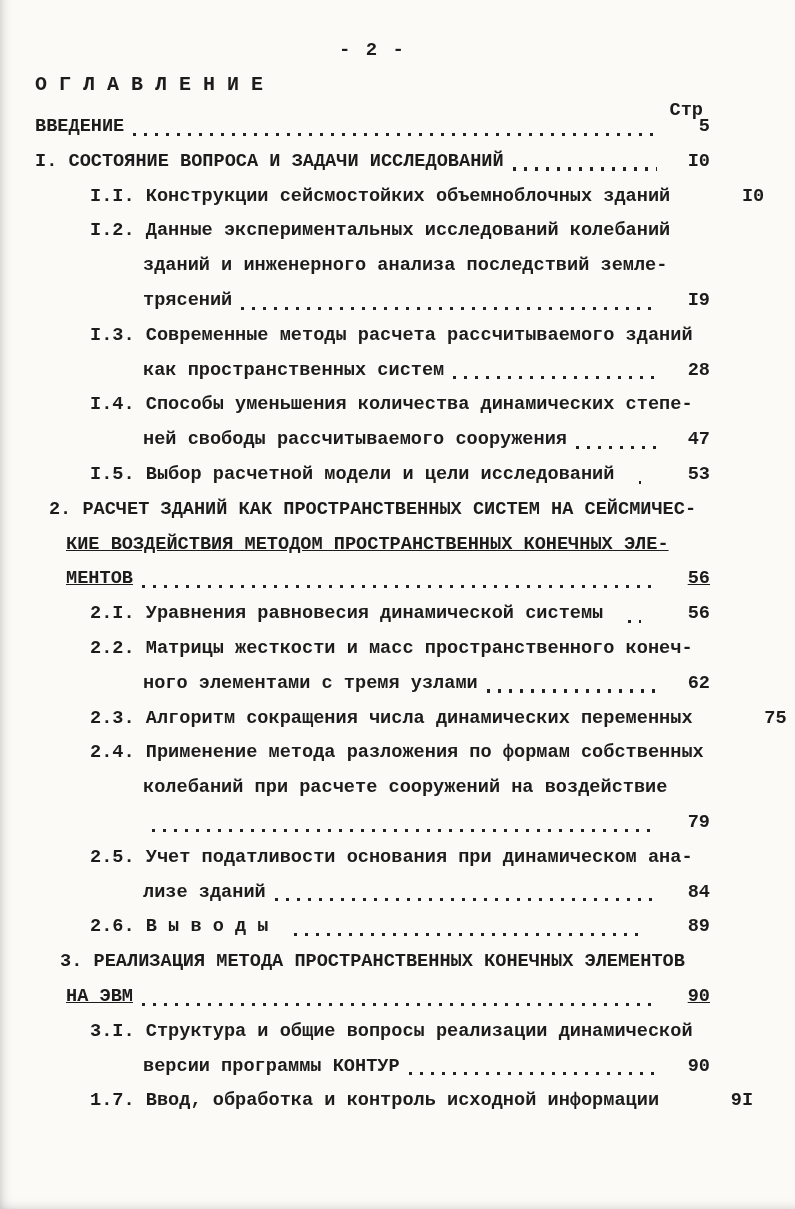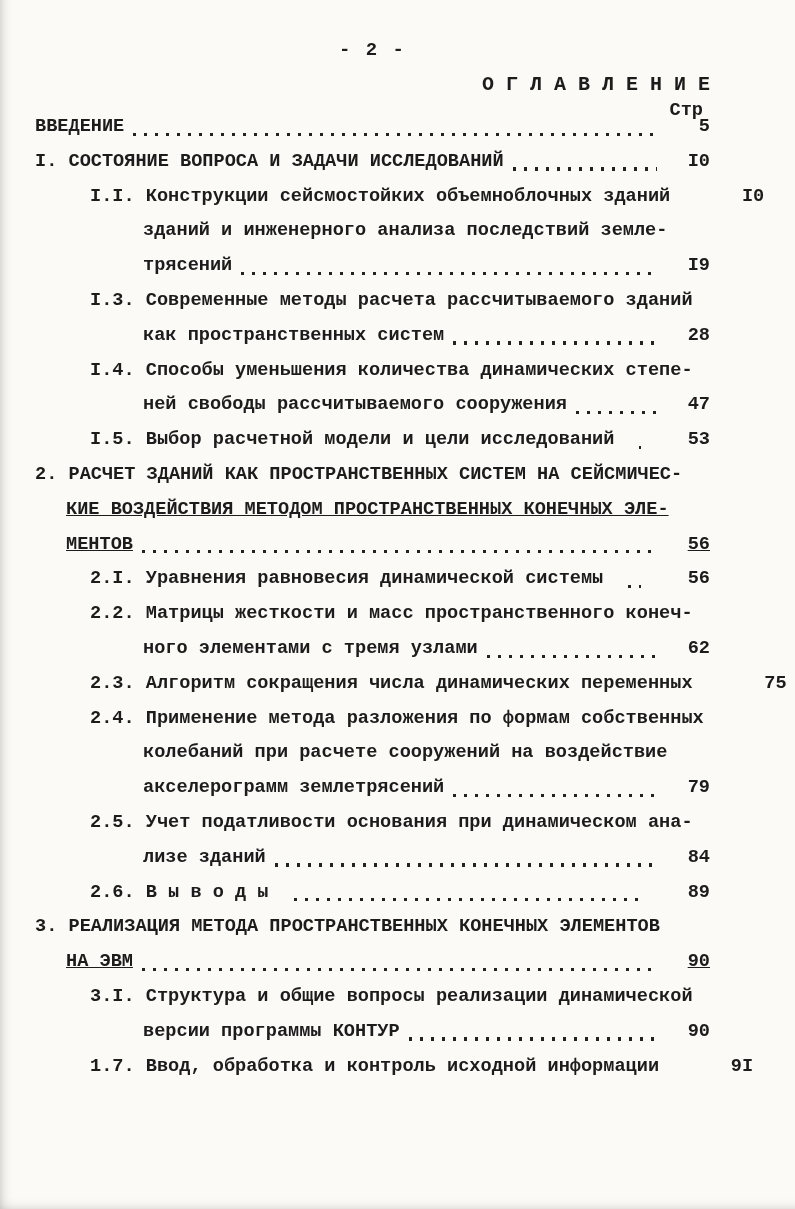"О Г Л А В" .toc-title { text-align: right -> left }
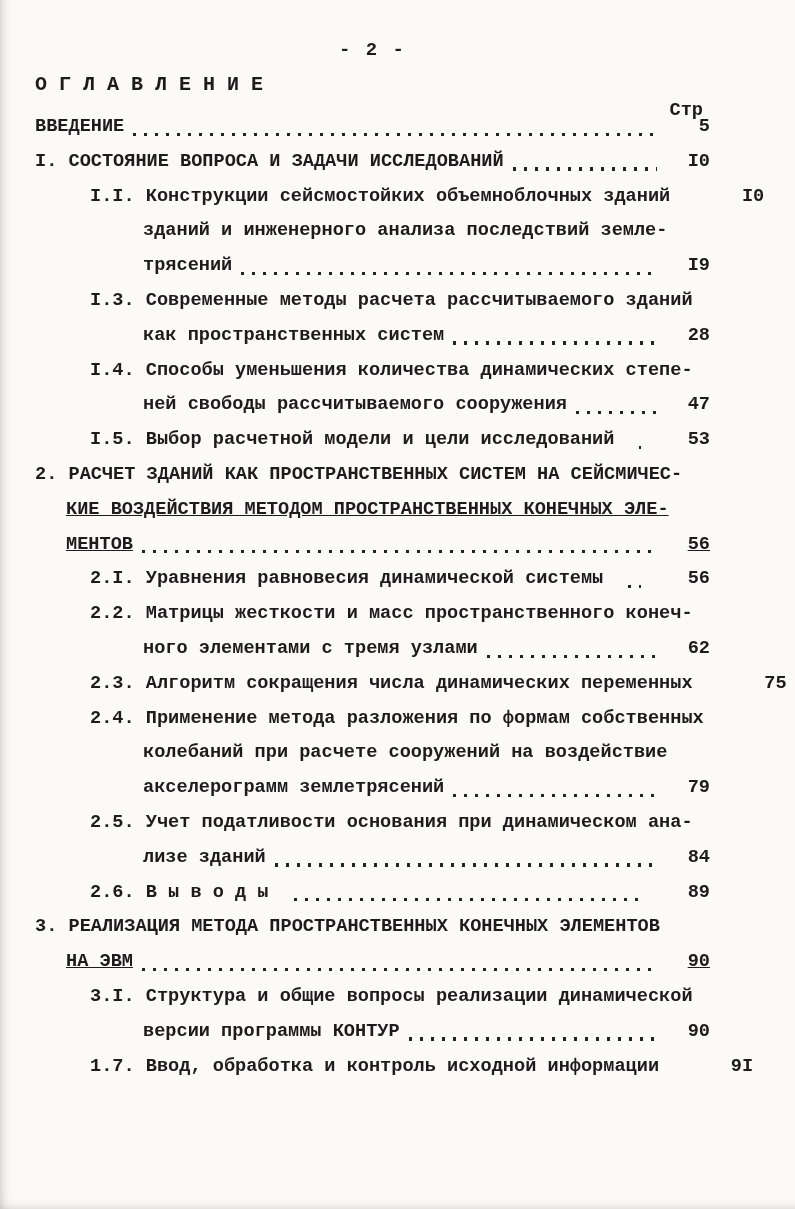"ВВЕДЕНИЕ" .indent-0 { justify-content: none -> center }
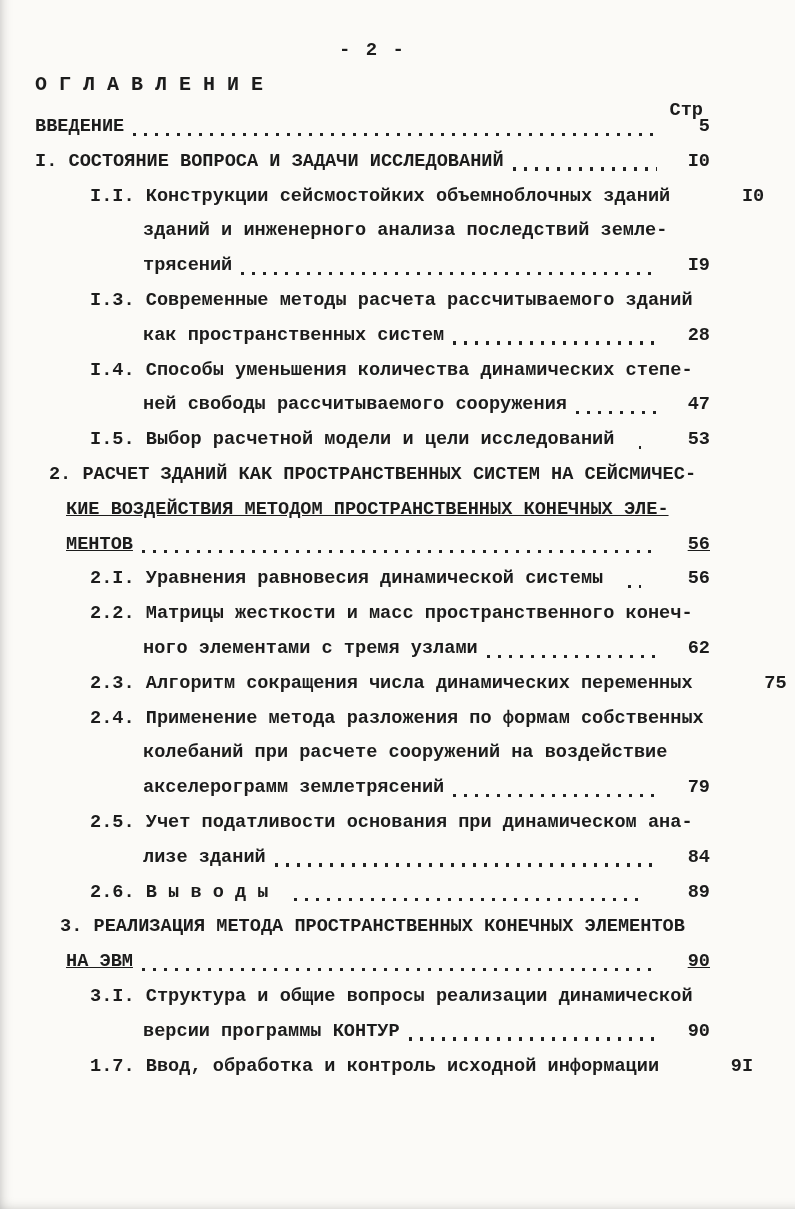"I.2. Данные экспериментальных" div.toc-line { html: none -> <div><span>I.2. Данные экспериментальных исследований колебаний</span></div> }
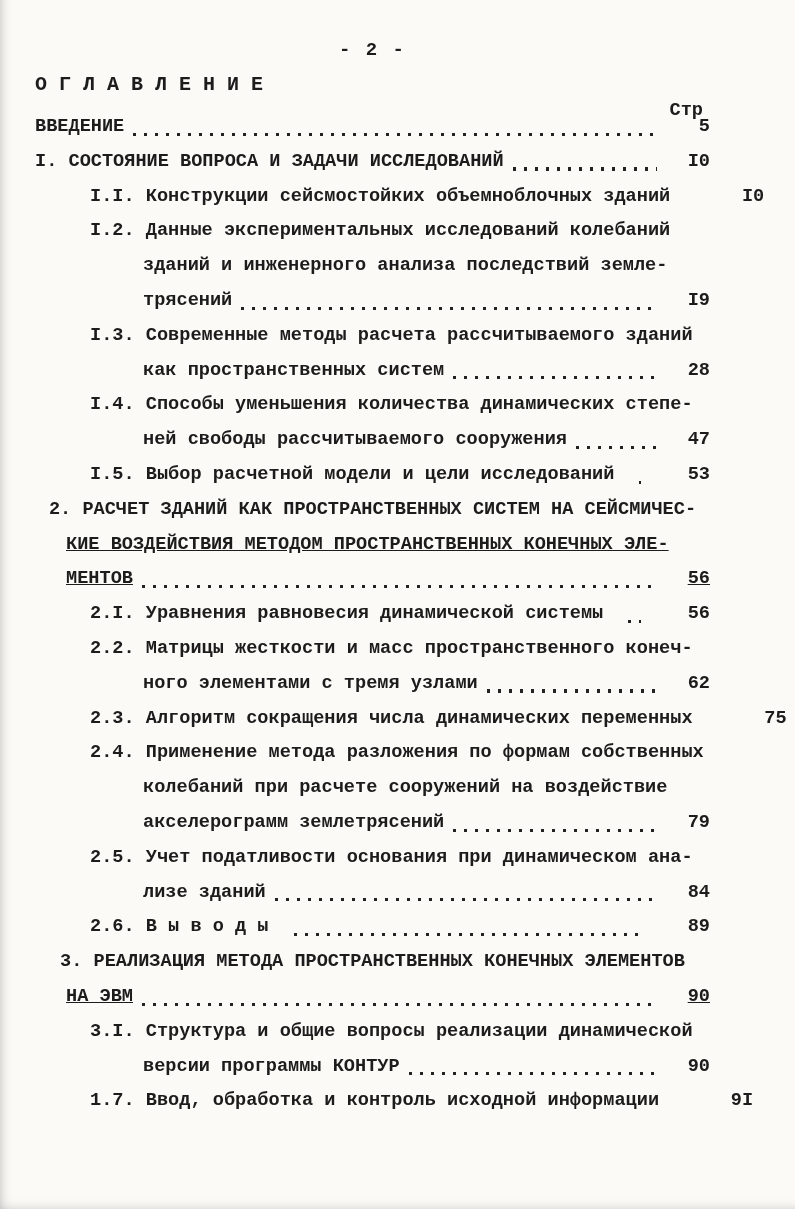"акселерограмм землетрясений" span.toc-text { html: <span>акселерограмм землетрясений</span> -> none }
